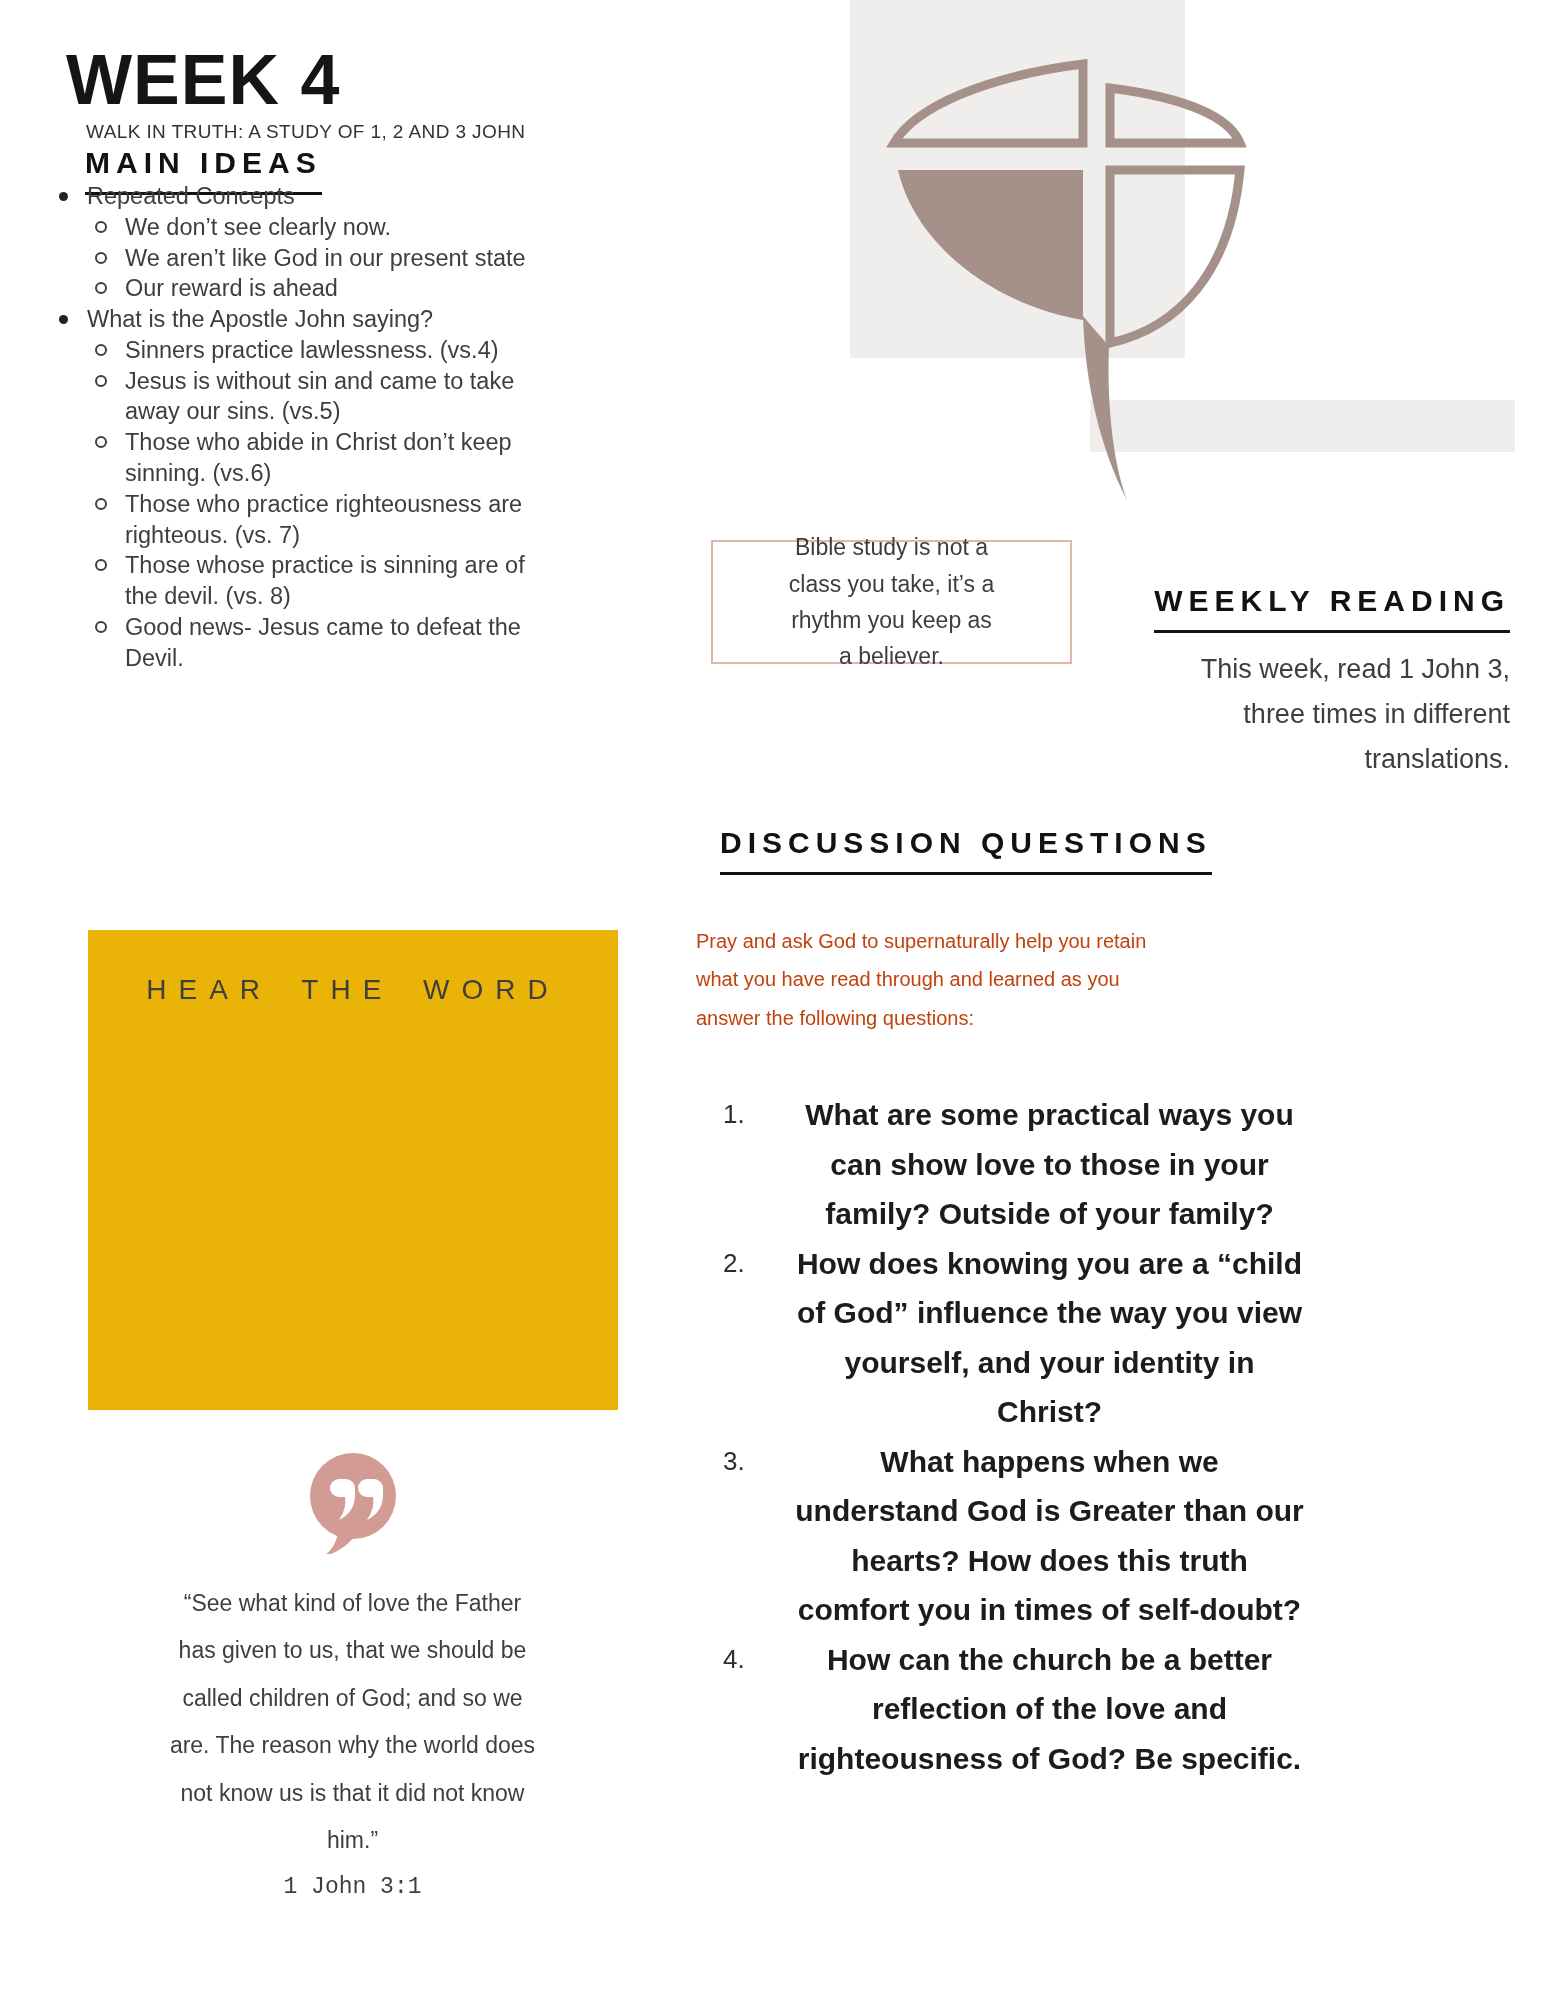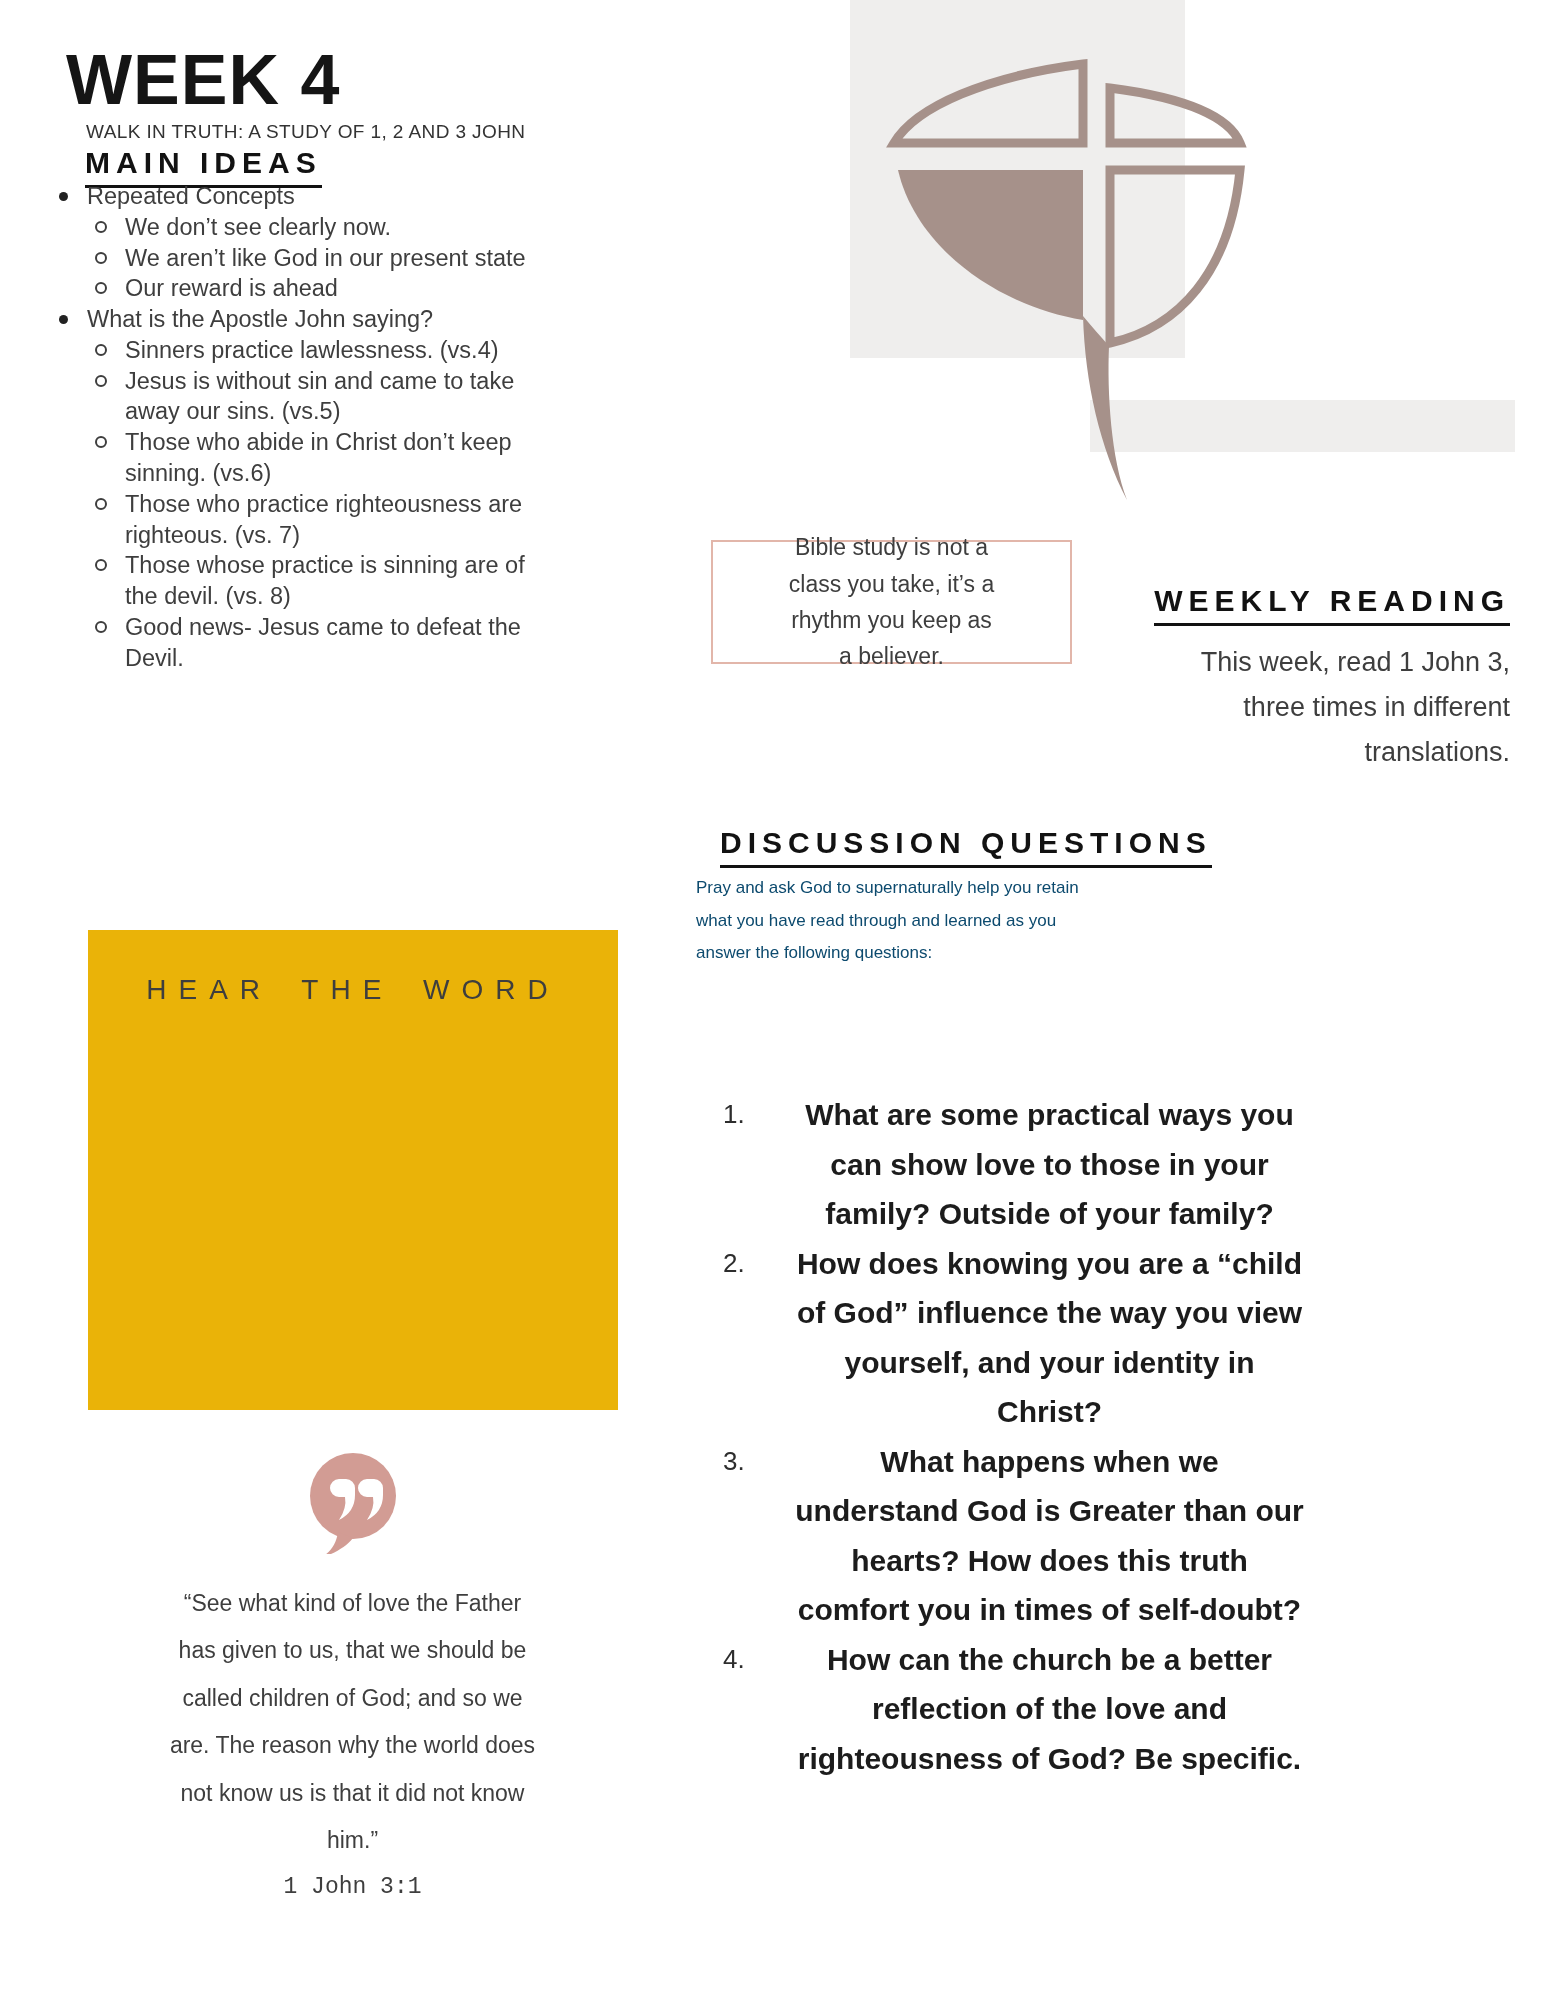"MAIN IDEAS" .h-underline { padding-bottom: 5px -> 12px }
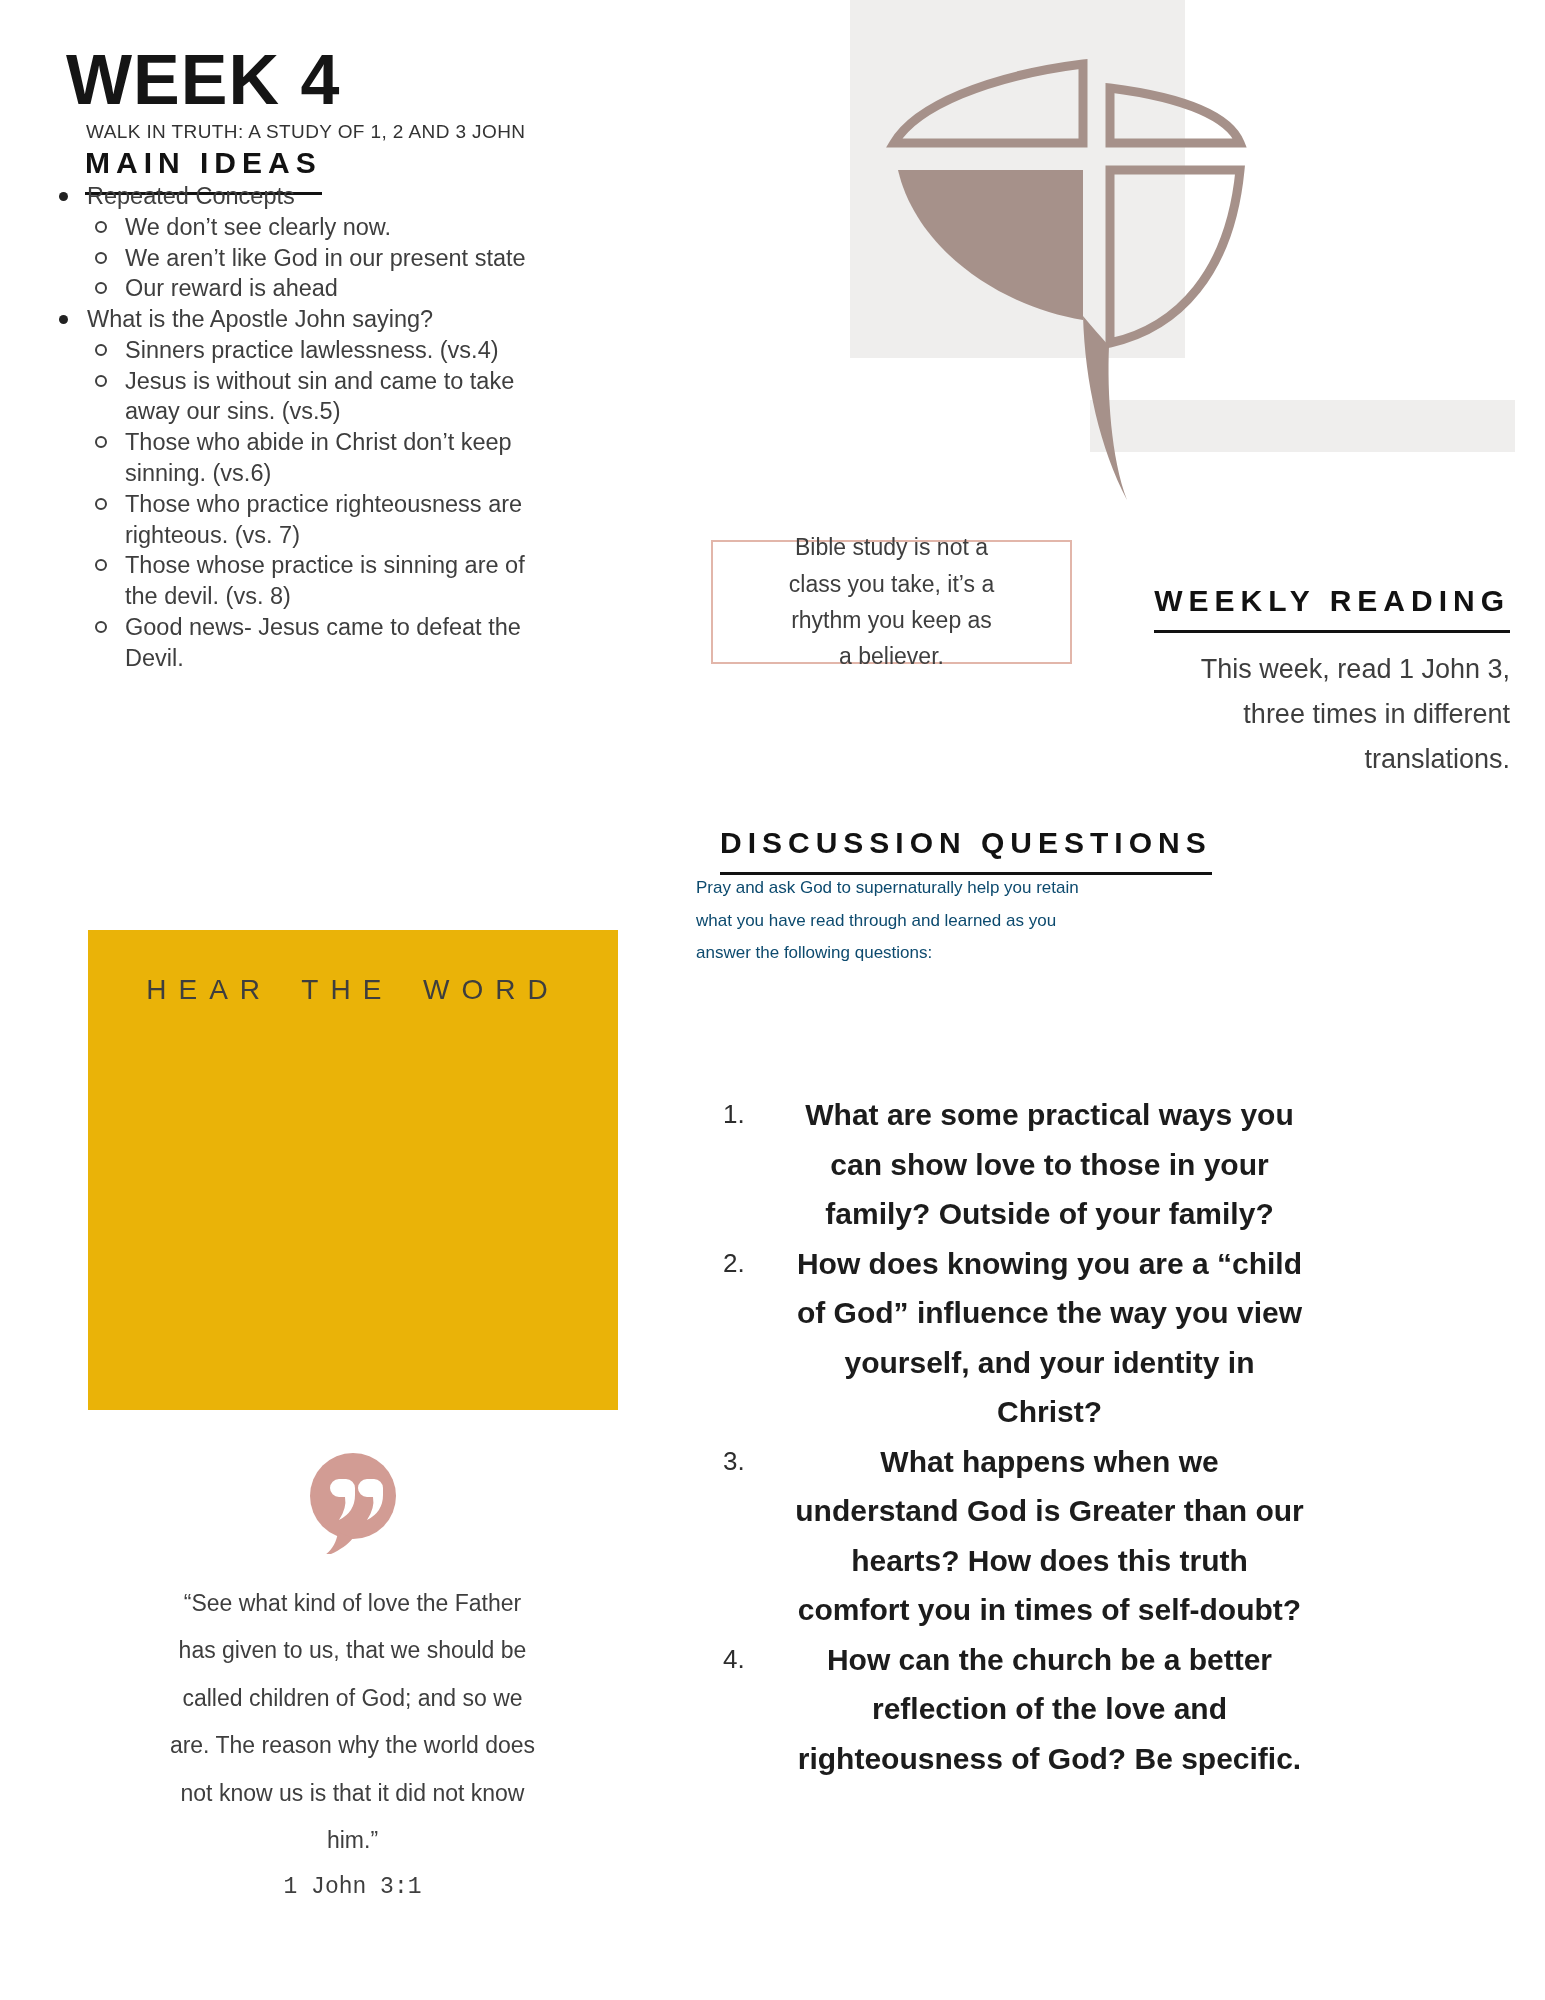"Pray and ask God to" .disc-intro { color: #0c4a6e -> #c2410c; font-size: 17px -> 20px; top: 872px -> 922px }
